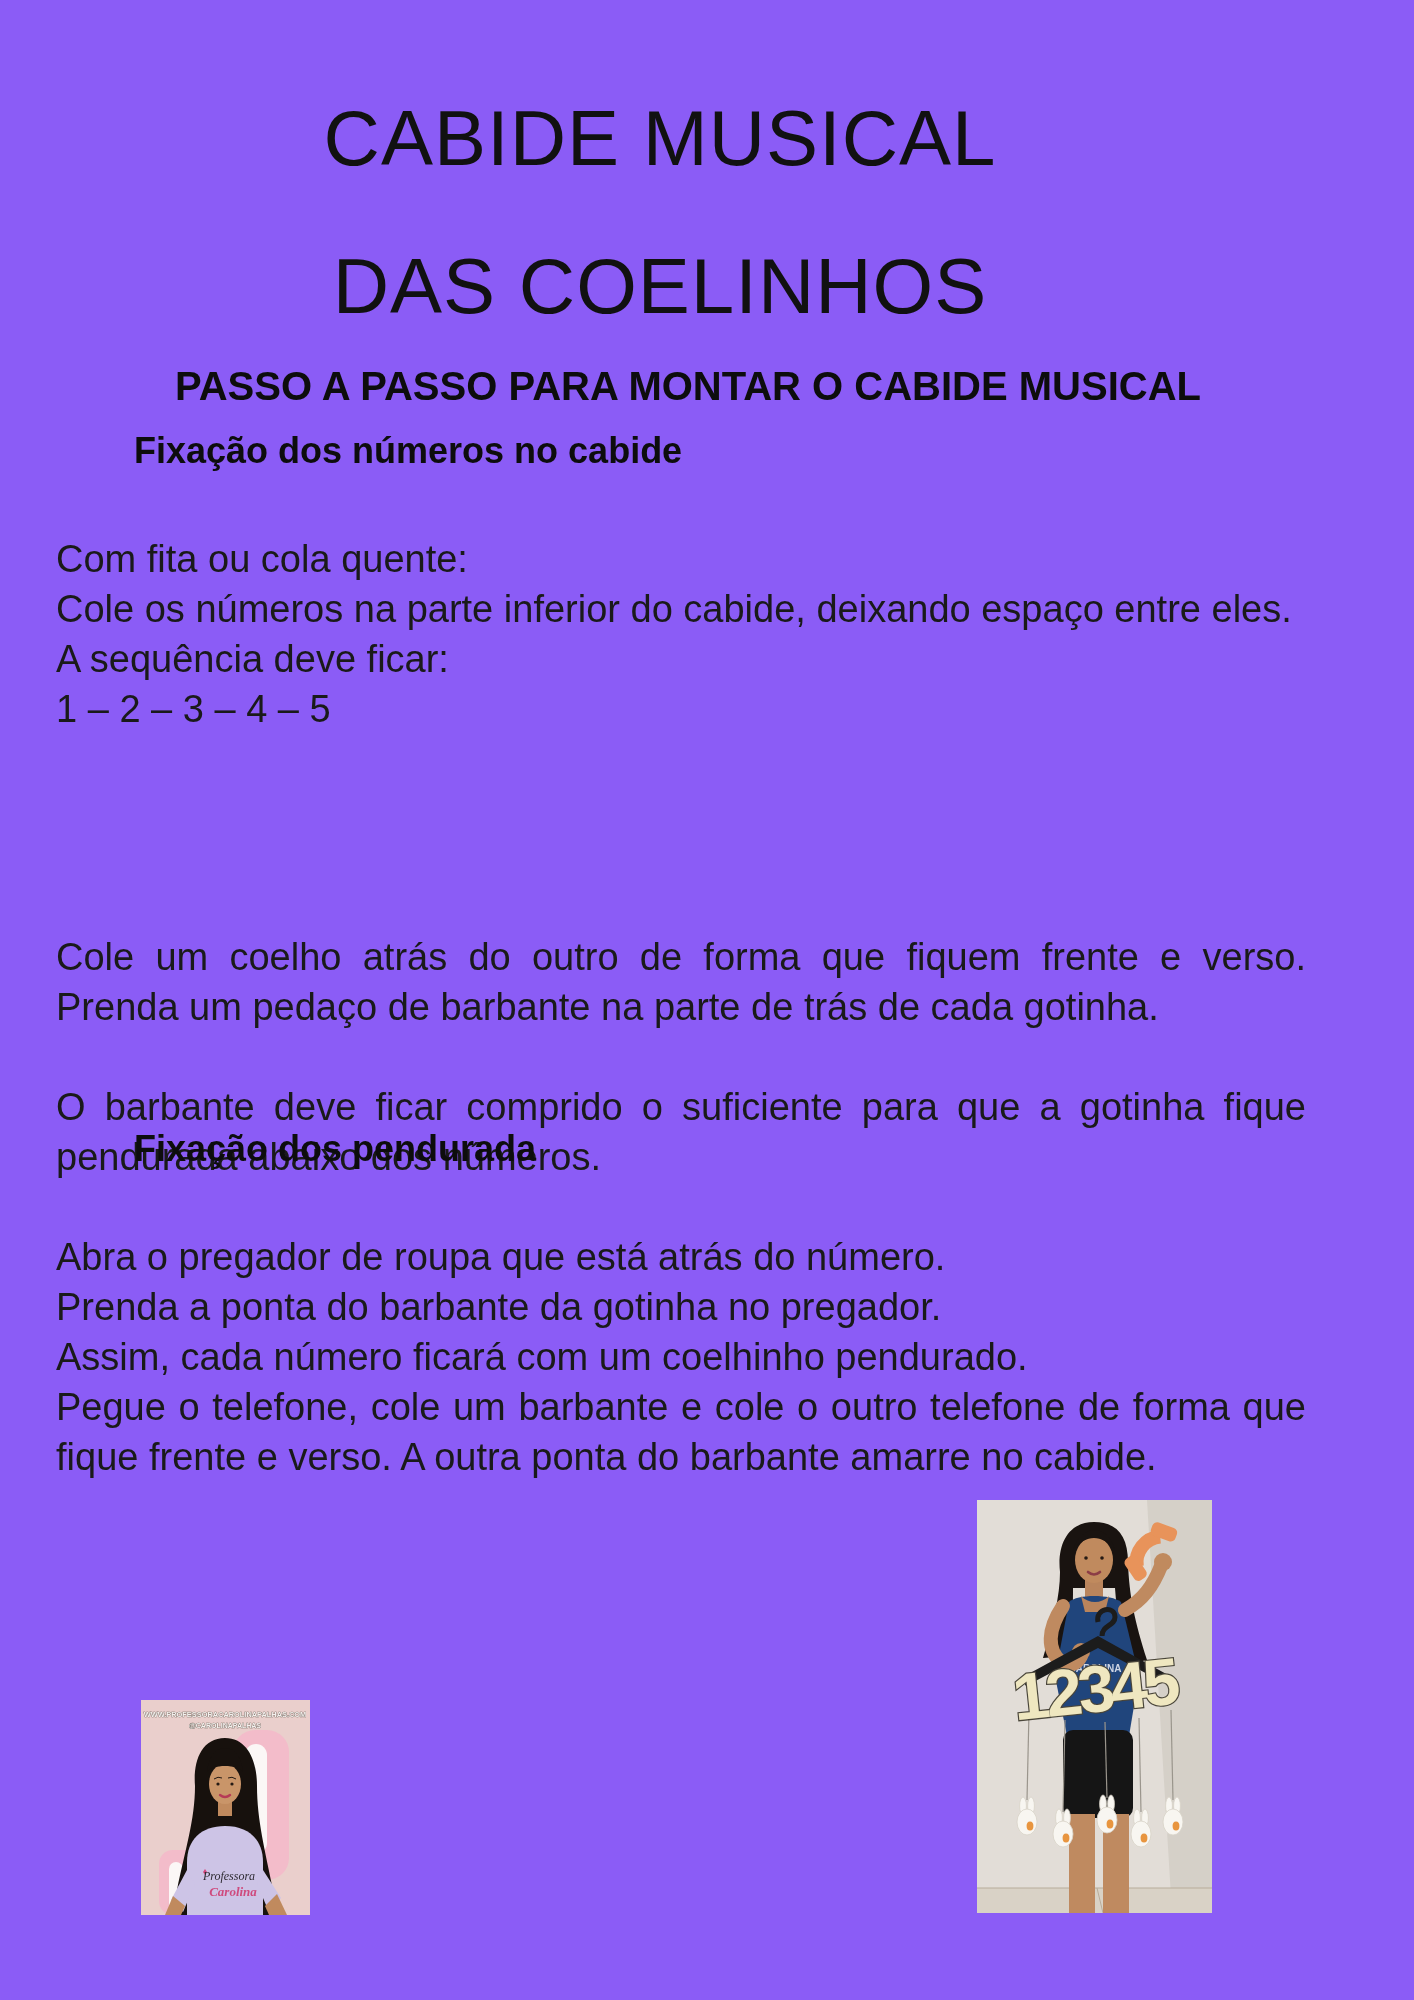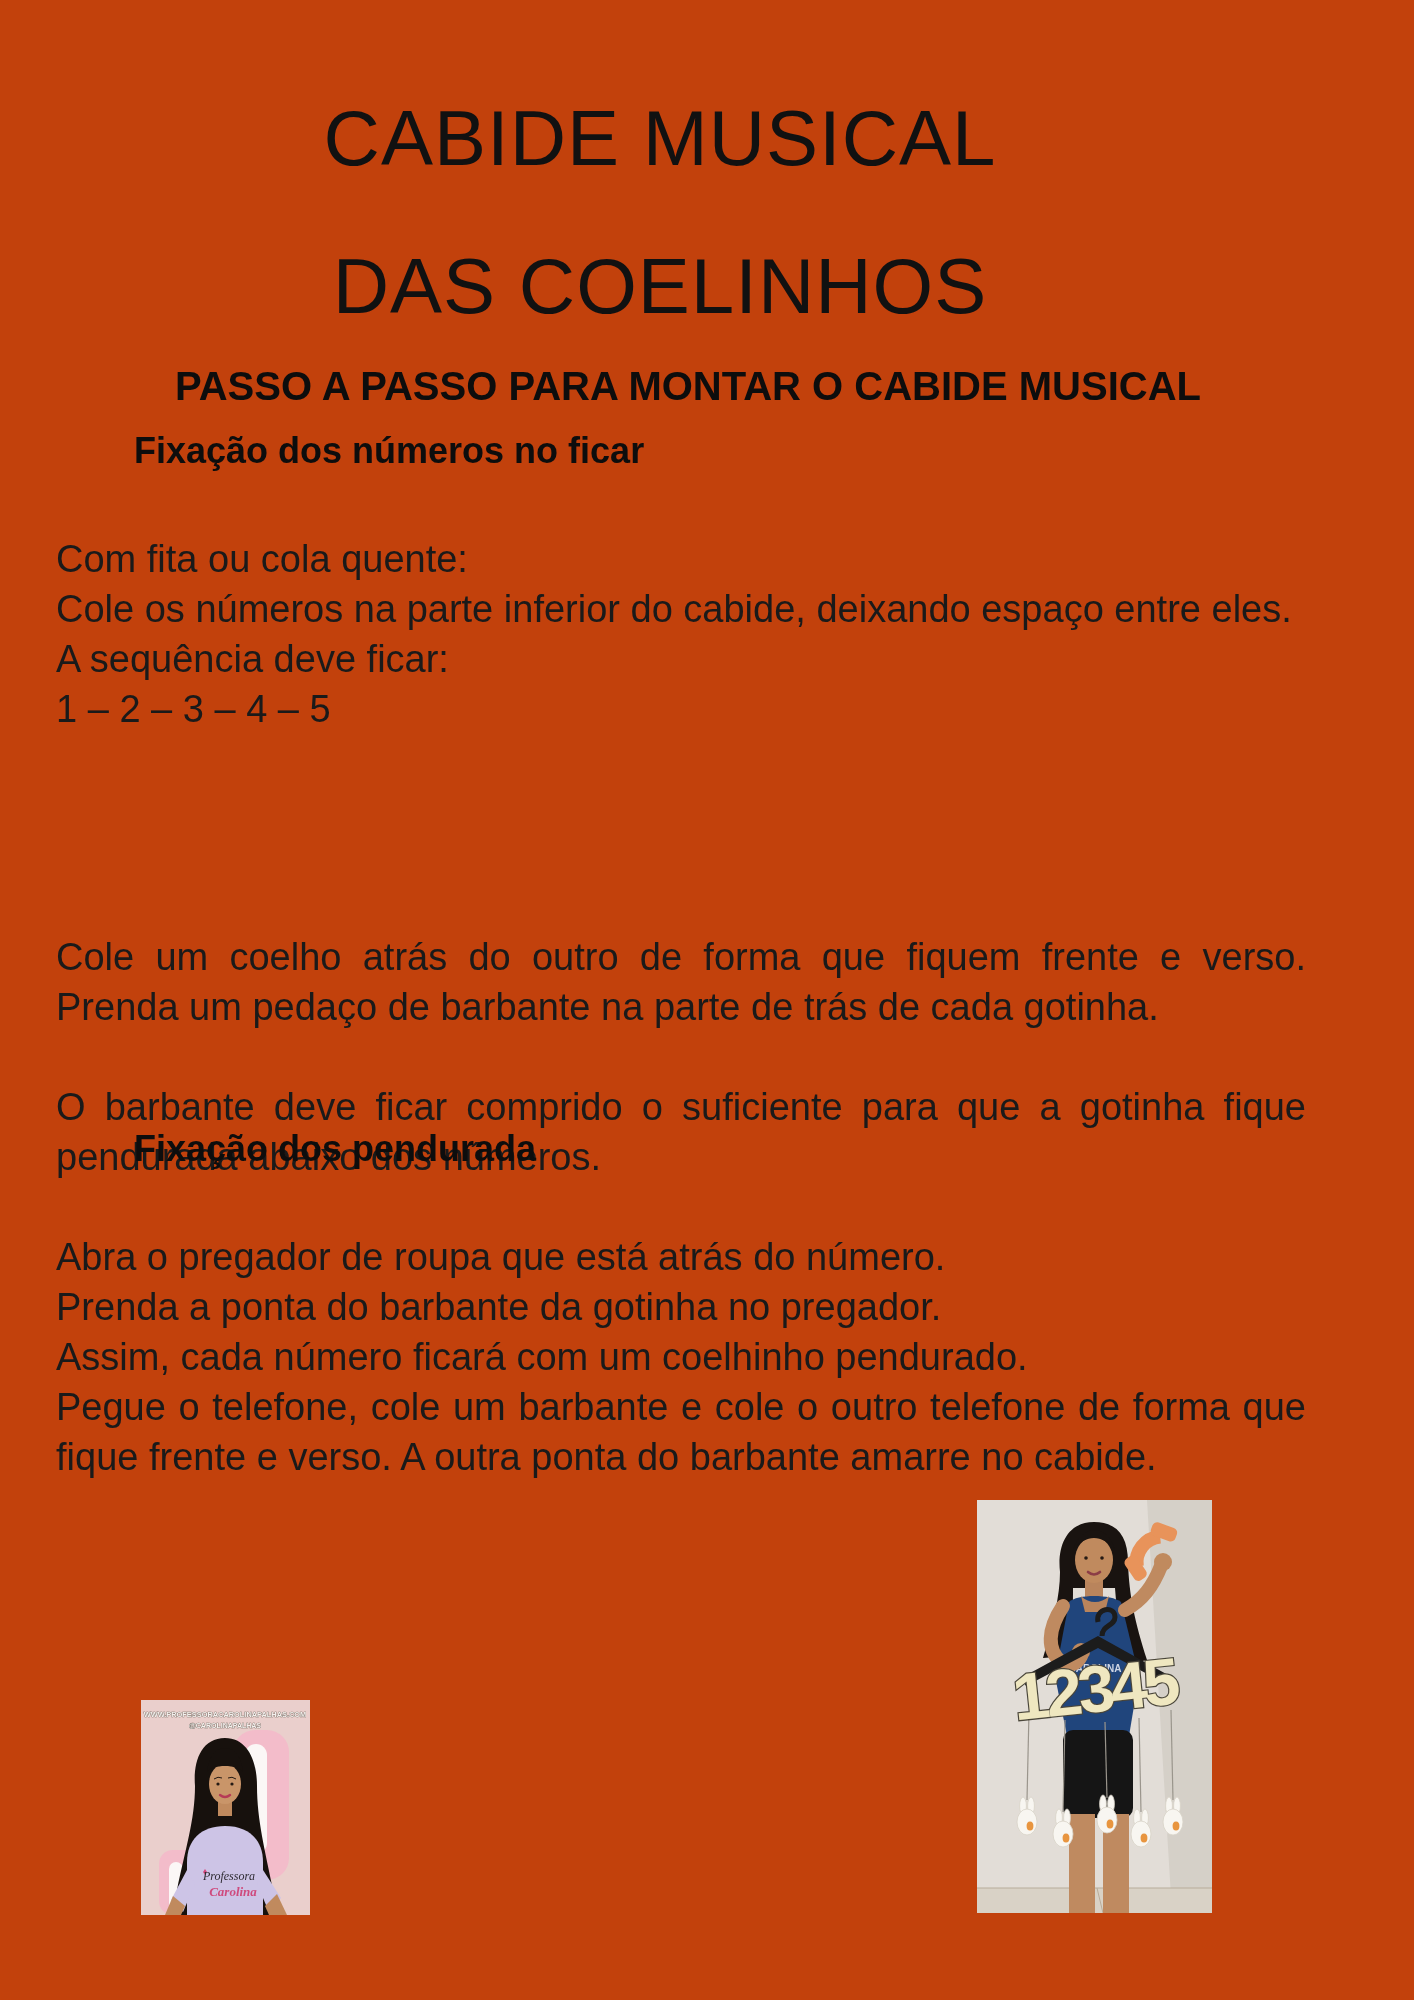"CABIDE MUSICAL" .page { background: #c2410c -> #8b5cf6 }
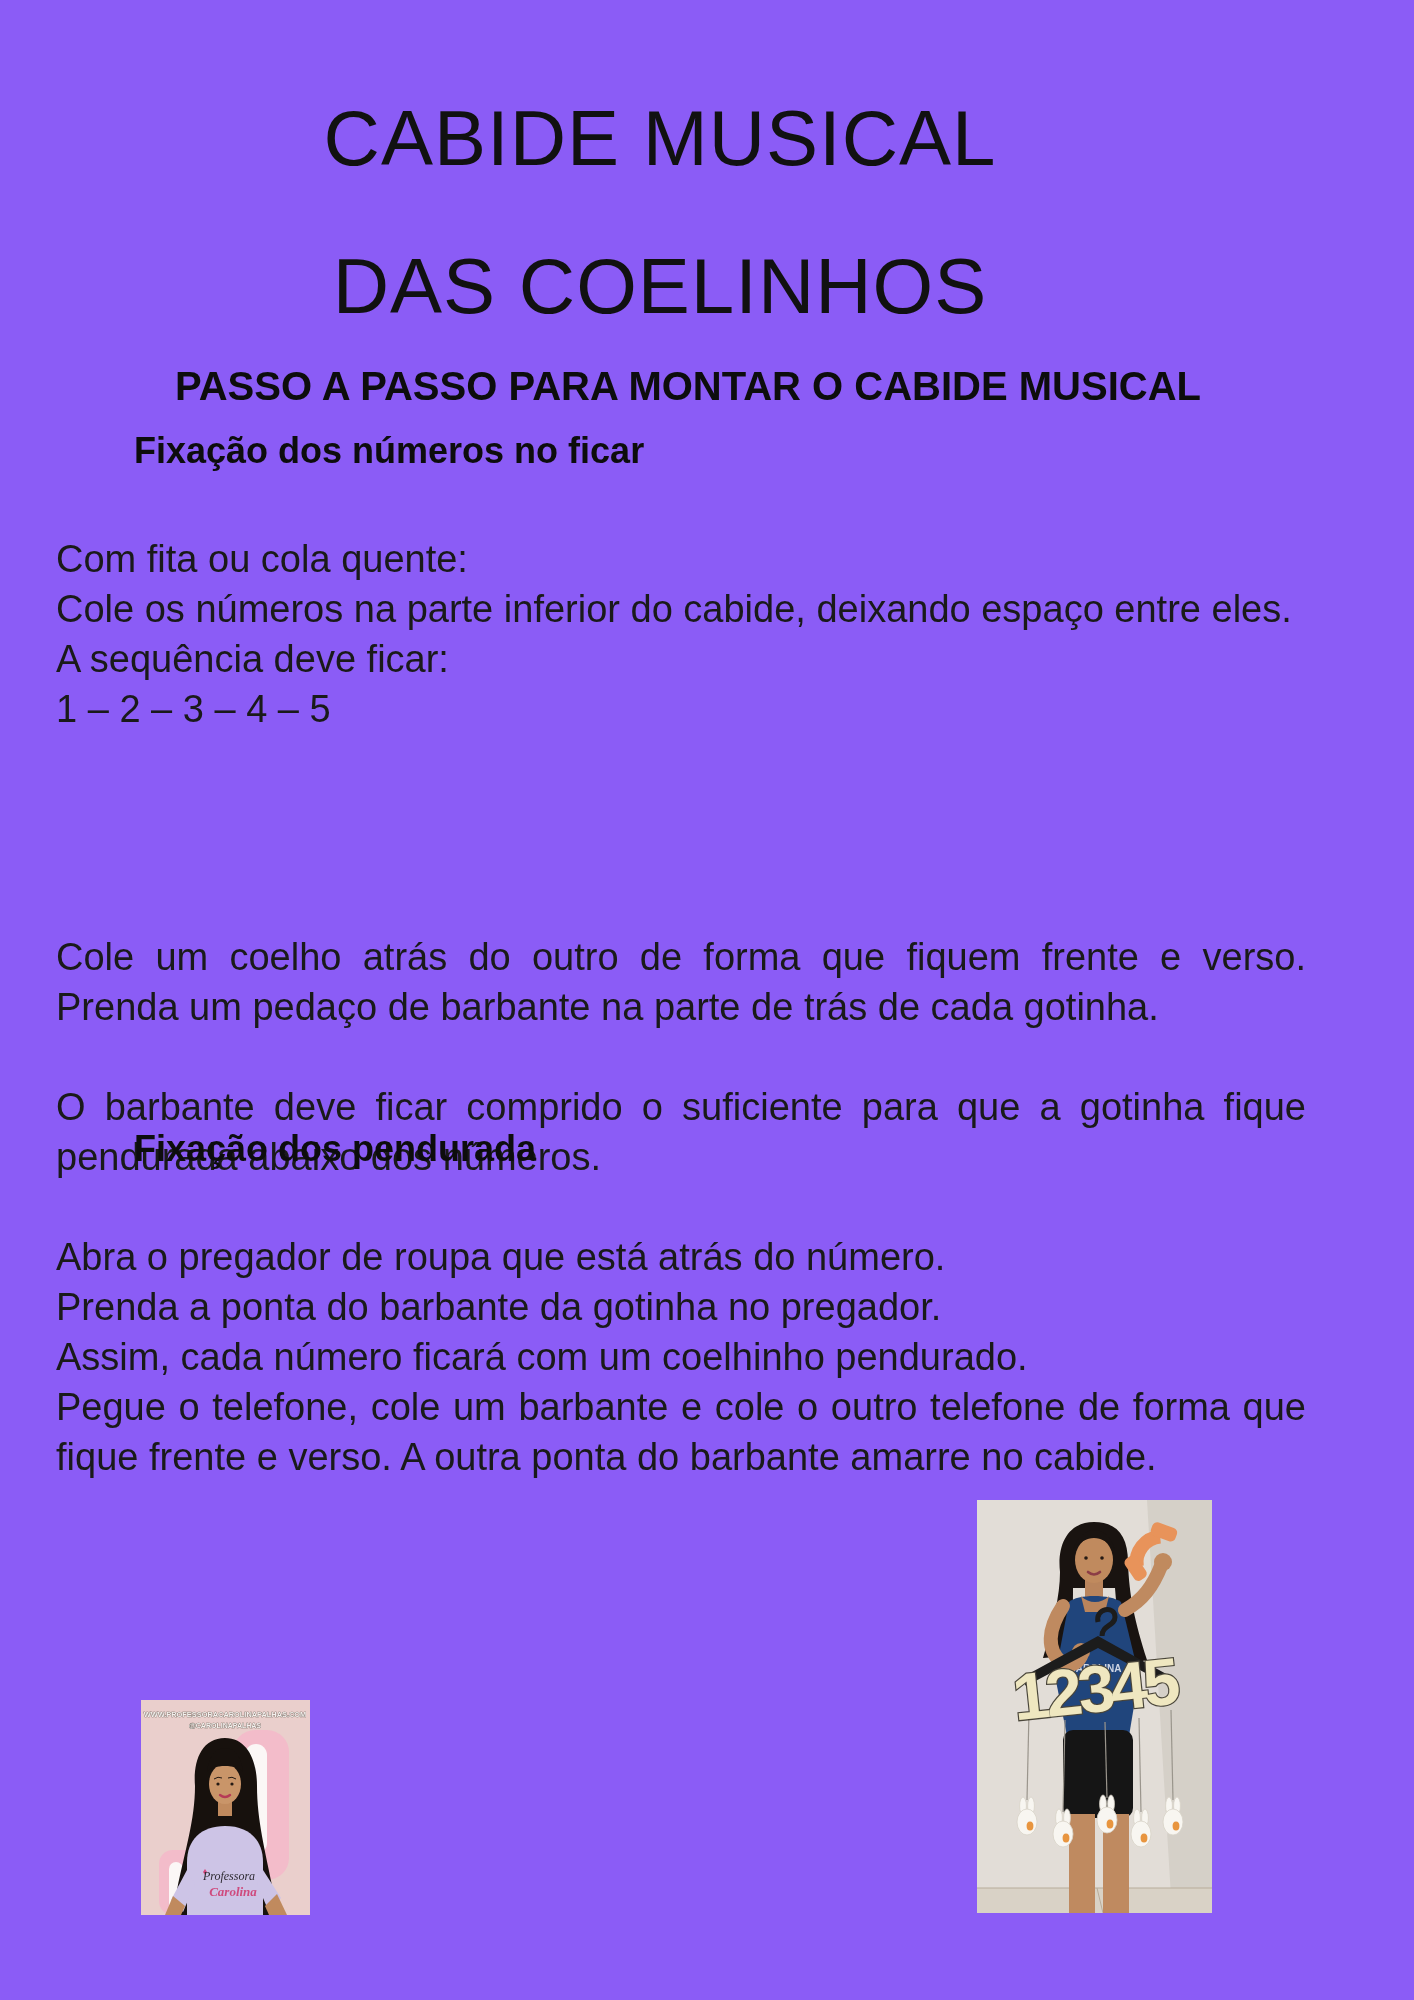"Fixação dos números no ficar" h3.sec-heading { text: ficar -> cabide }
